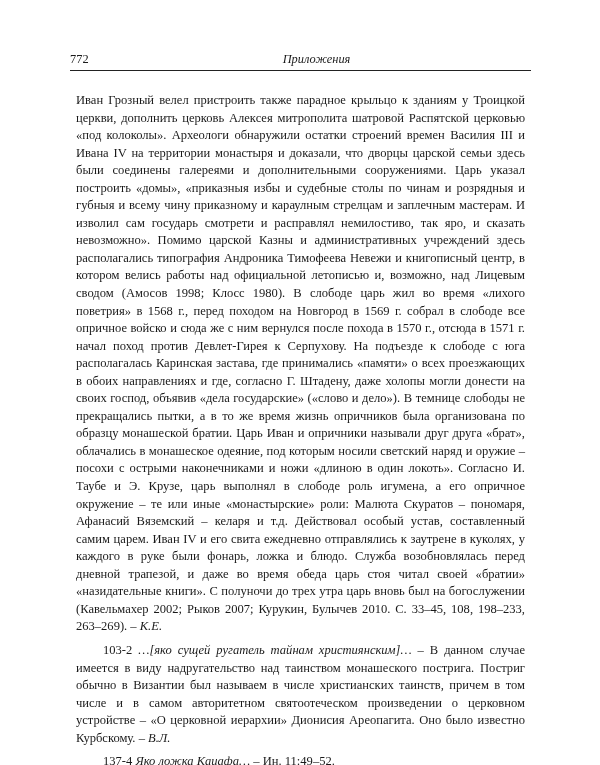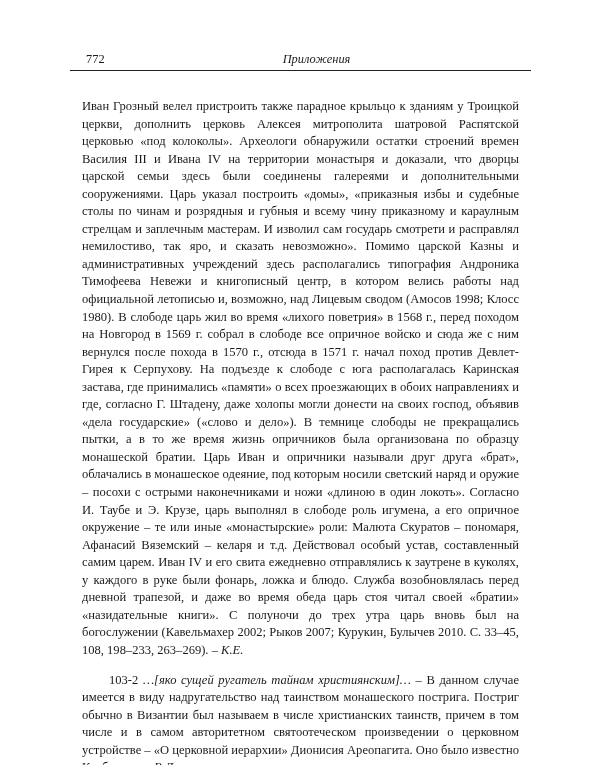"772" .page-number { left: 16px -> 0 }
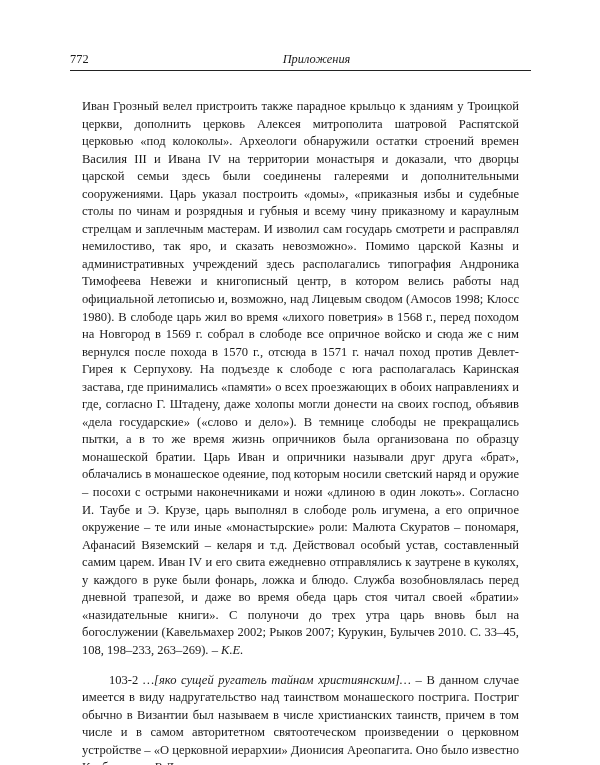"Иван Грозный велел пристроить также" .body-text p { margin: 12px -> 6px }
